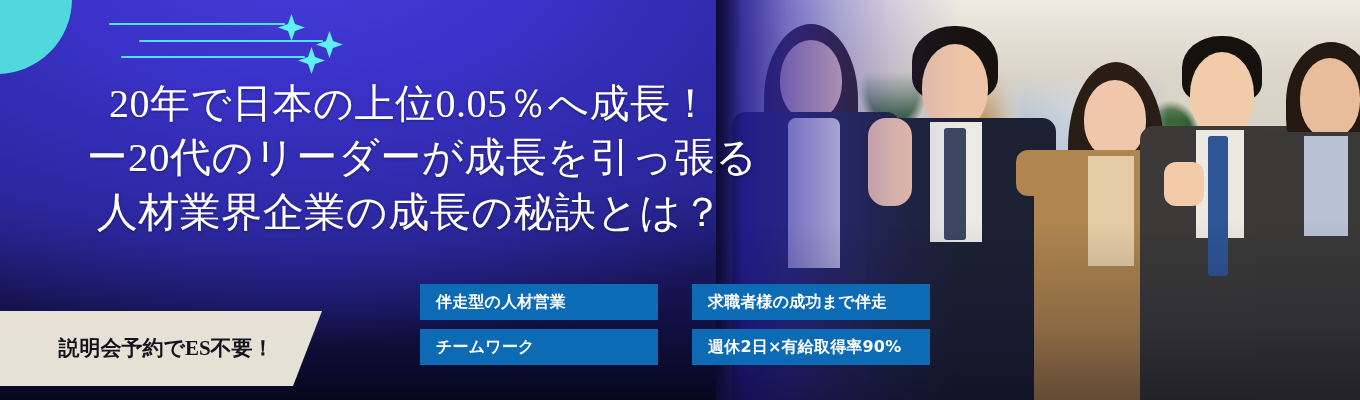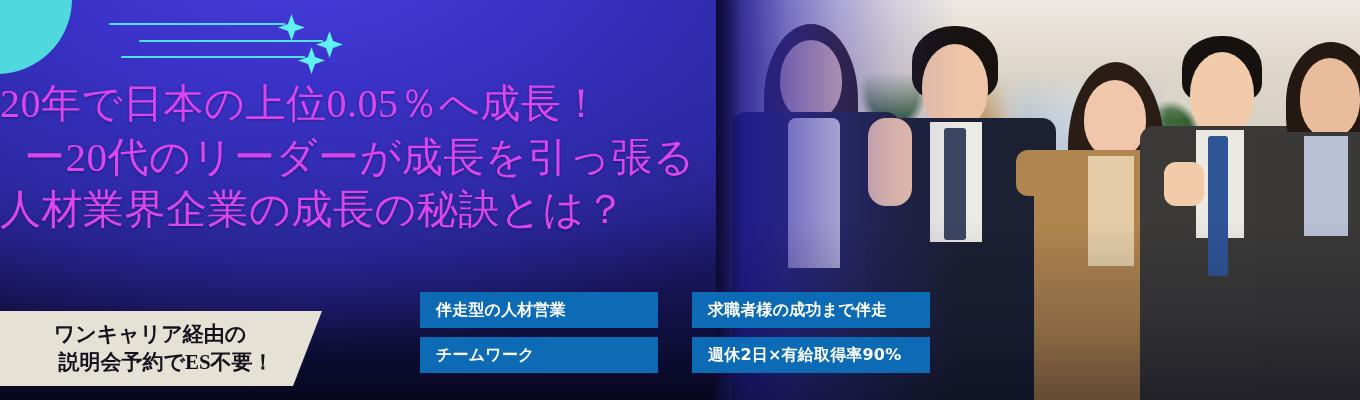"20年で日本の上位0.05％へ成長！" .headline { color: #d946ef -> #ffffff; text-align: left -> center }
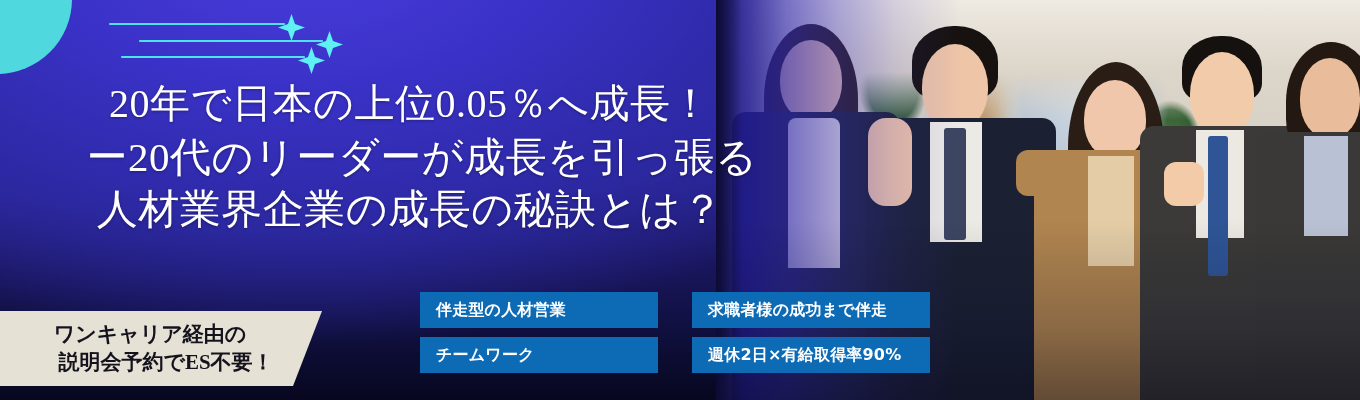"人材業界企業の成長の秘訣とは？" .hl-3 { font-family: Liberation Mono, monospace -> none }
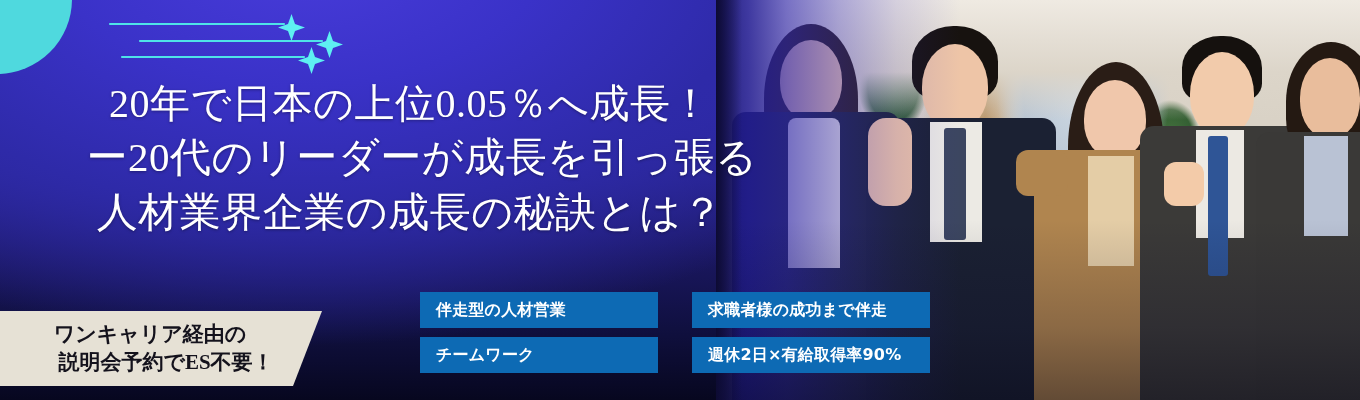"伴走型の人材営業" .tags { top: 292px -> 284px }
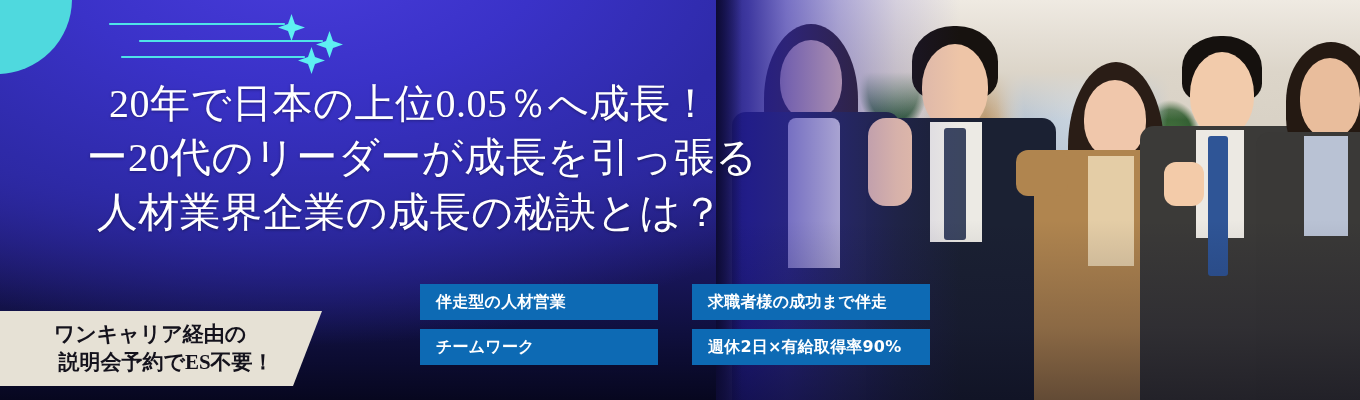"ワンキャリア経由の" span.rb-1 { html: <span>ワンキャリア経由の</span> -> none }
